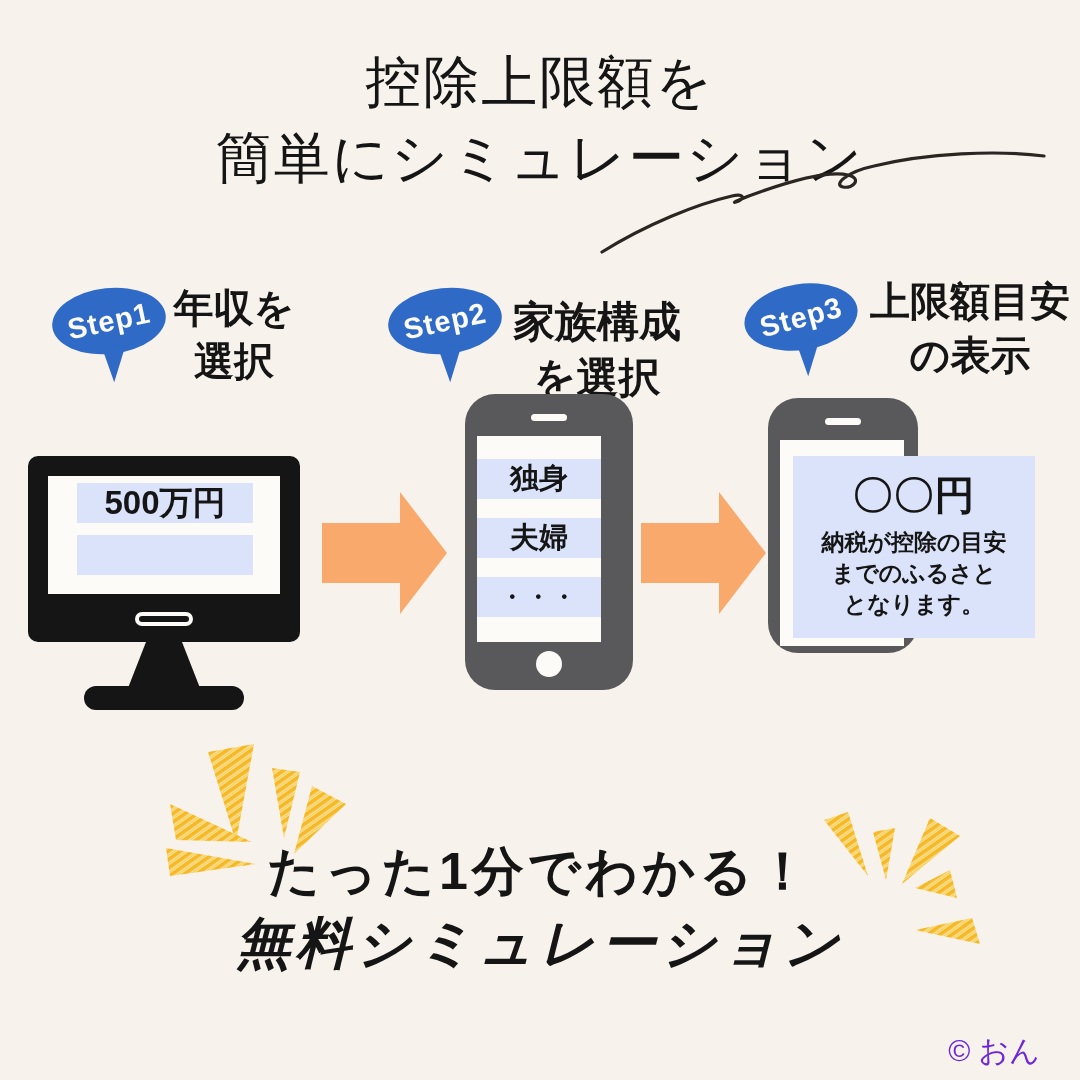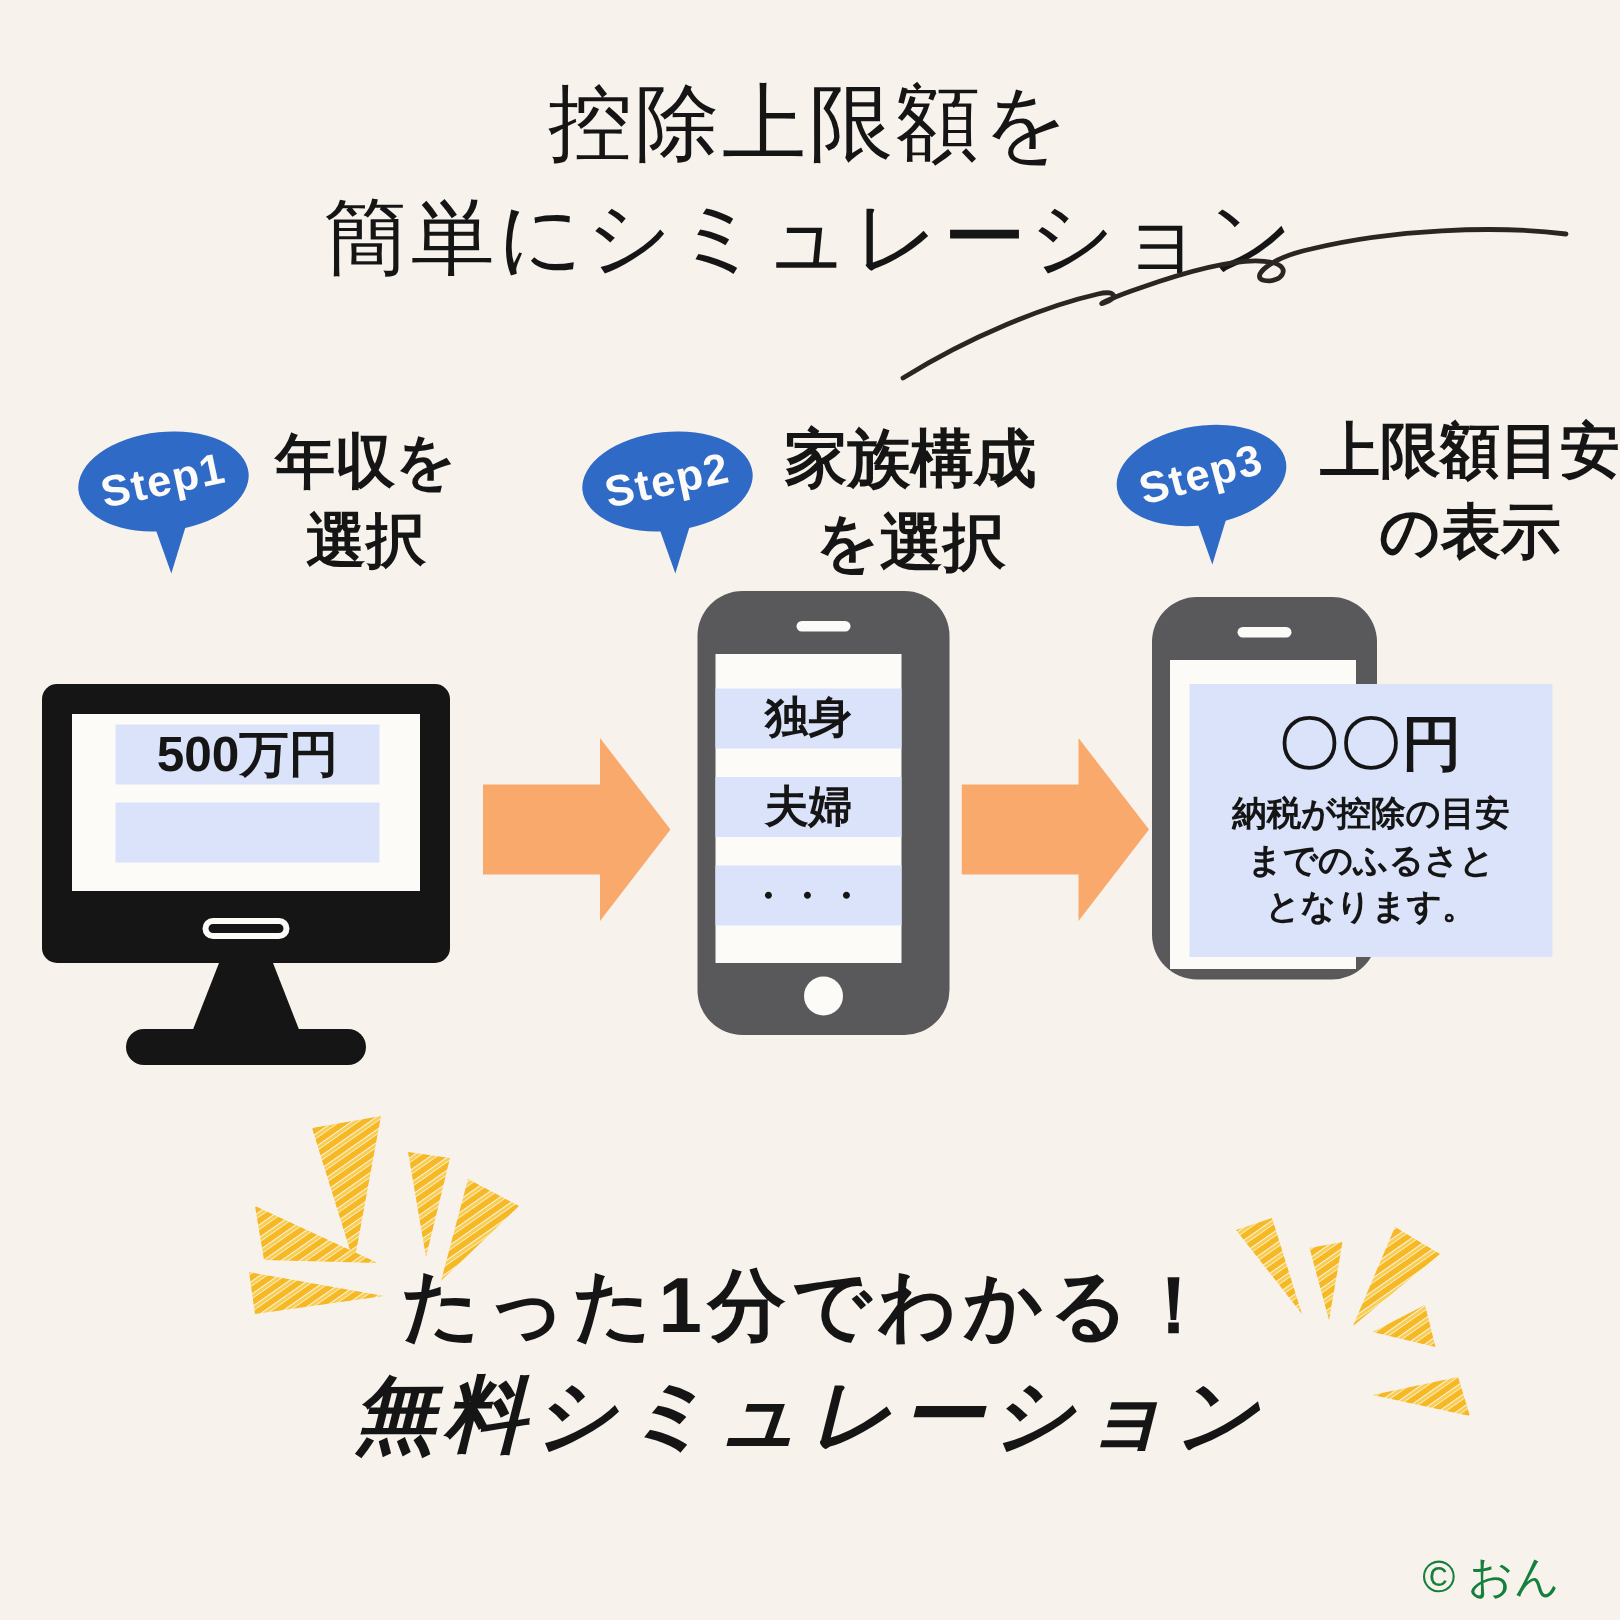"年収を" .step-label { margin-left: 10px -> none }
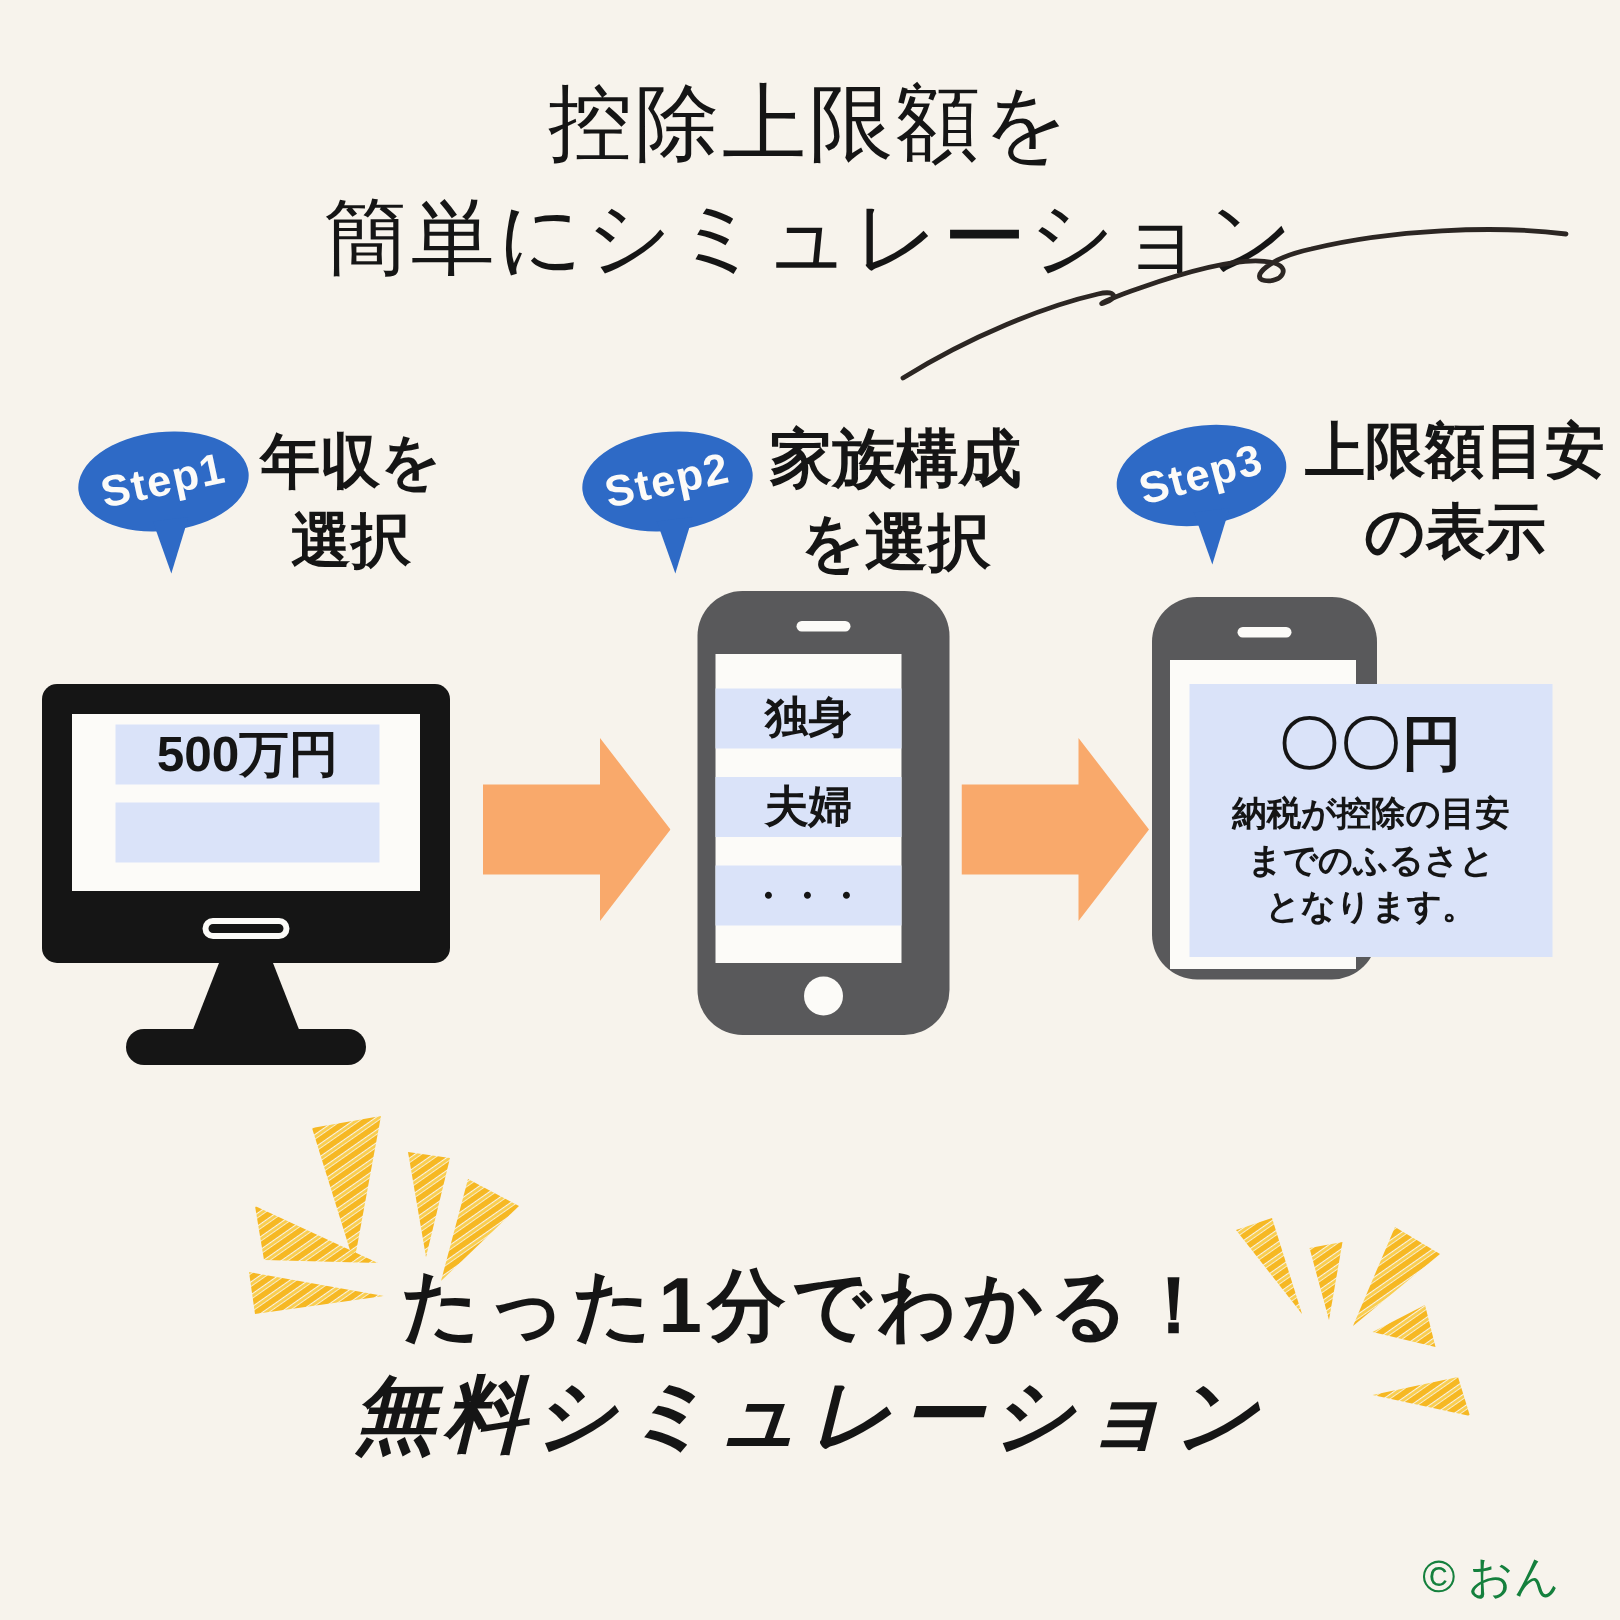"家族構成" div.step-label { top: 0 -> 16px }
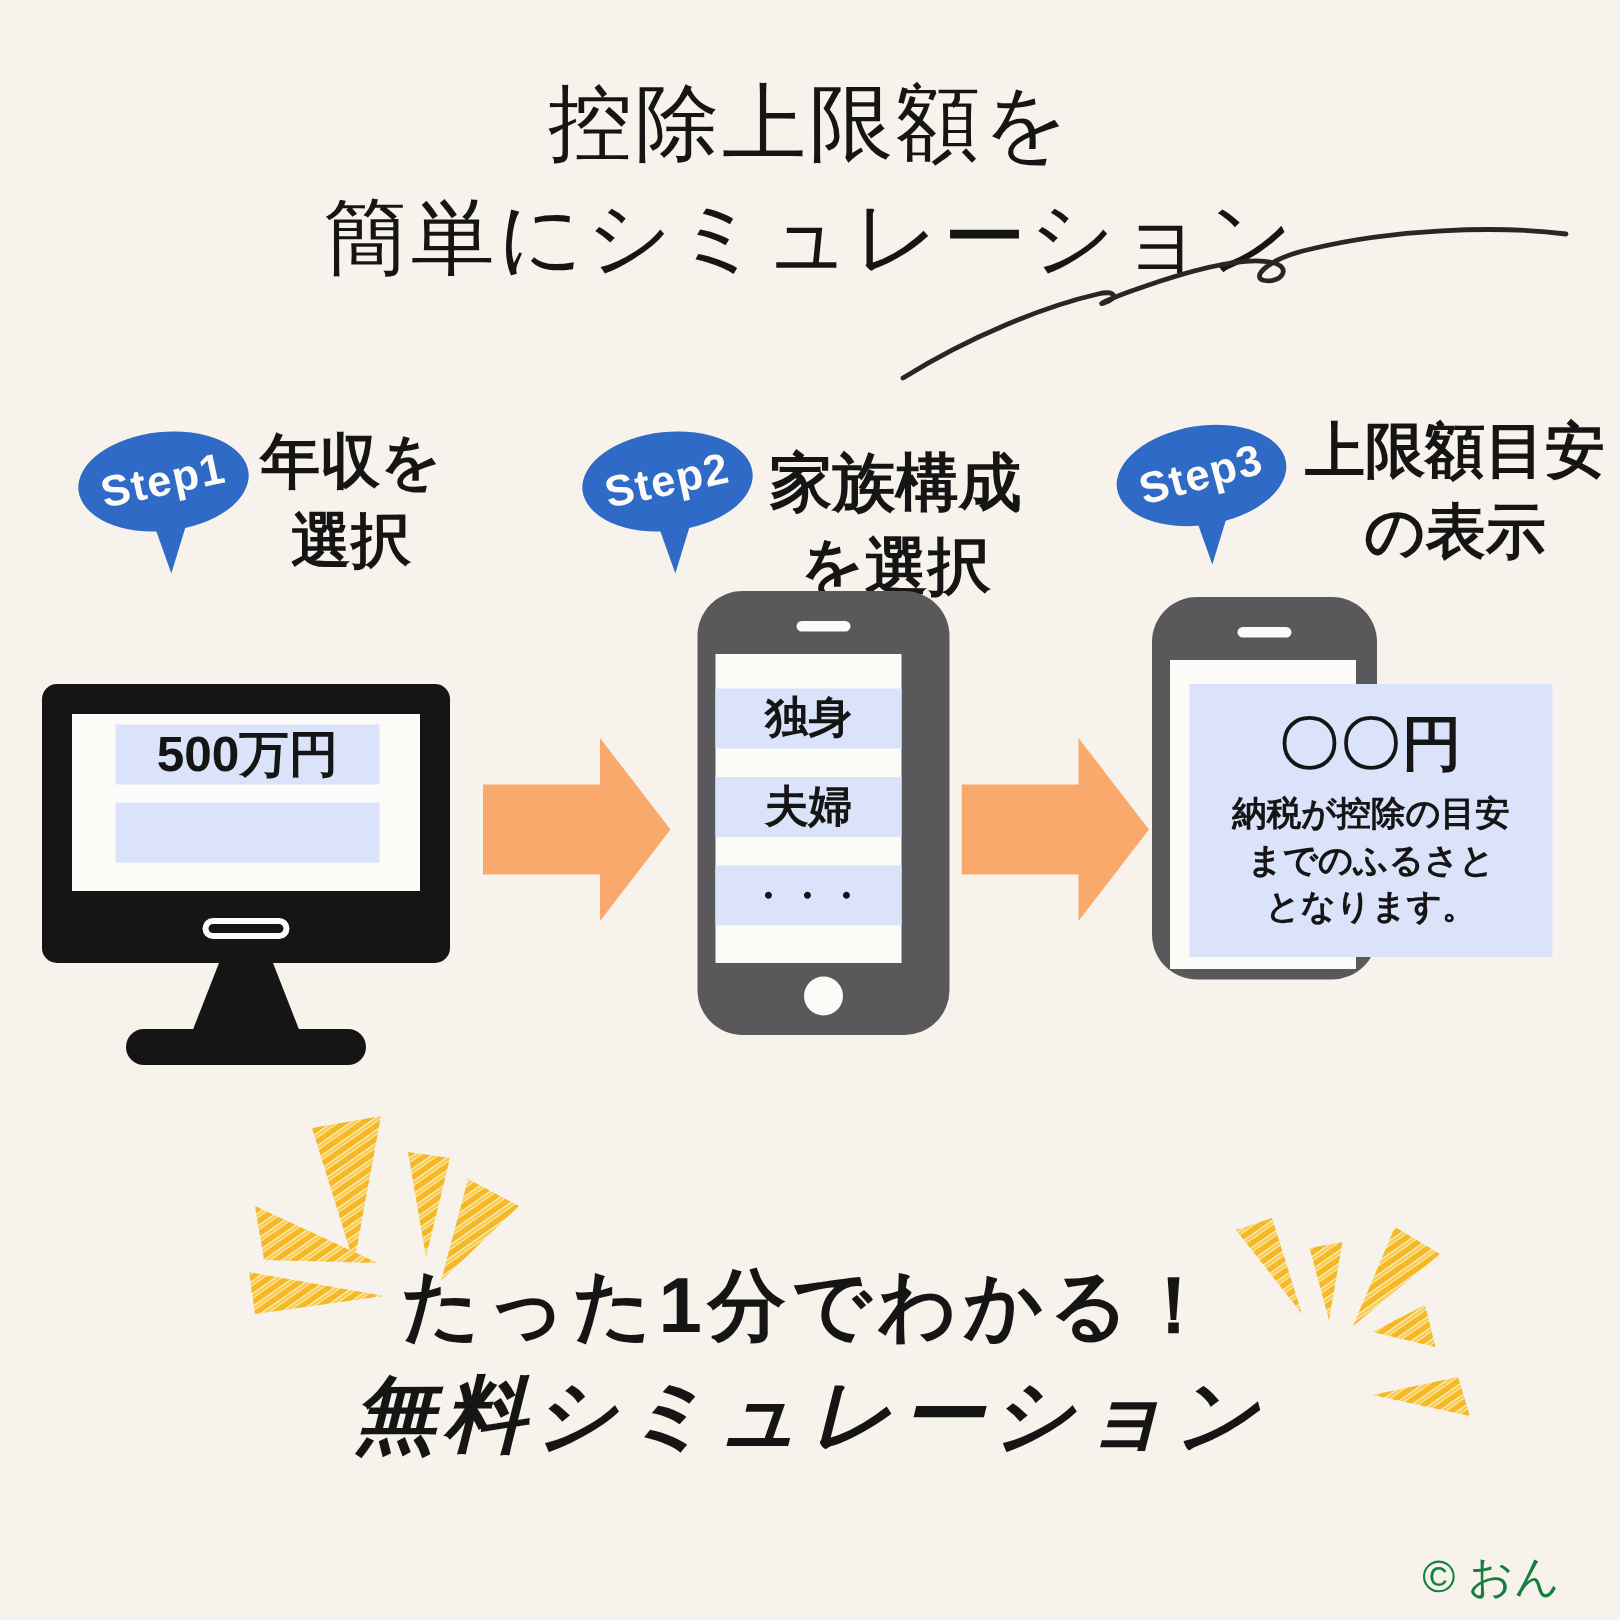"© おん" .credit { color: #15803d -> #6d28d9 }
